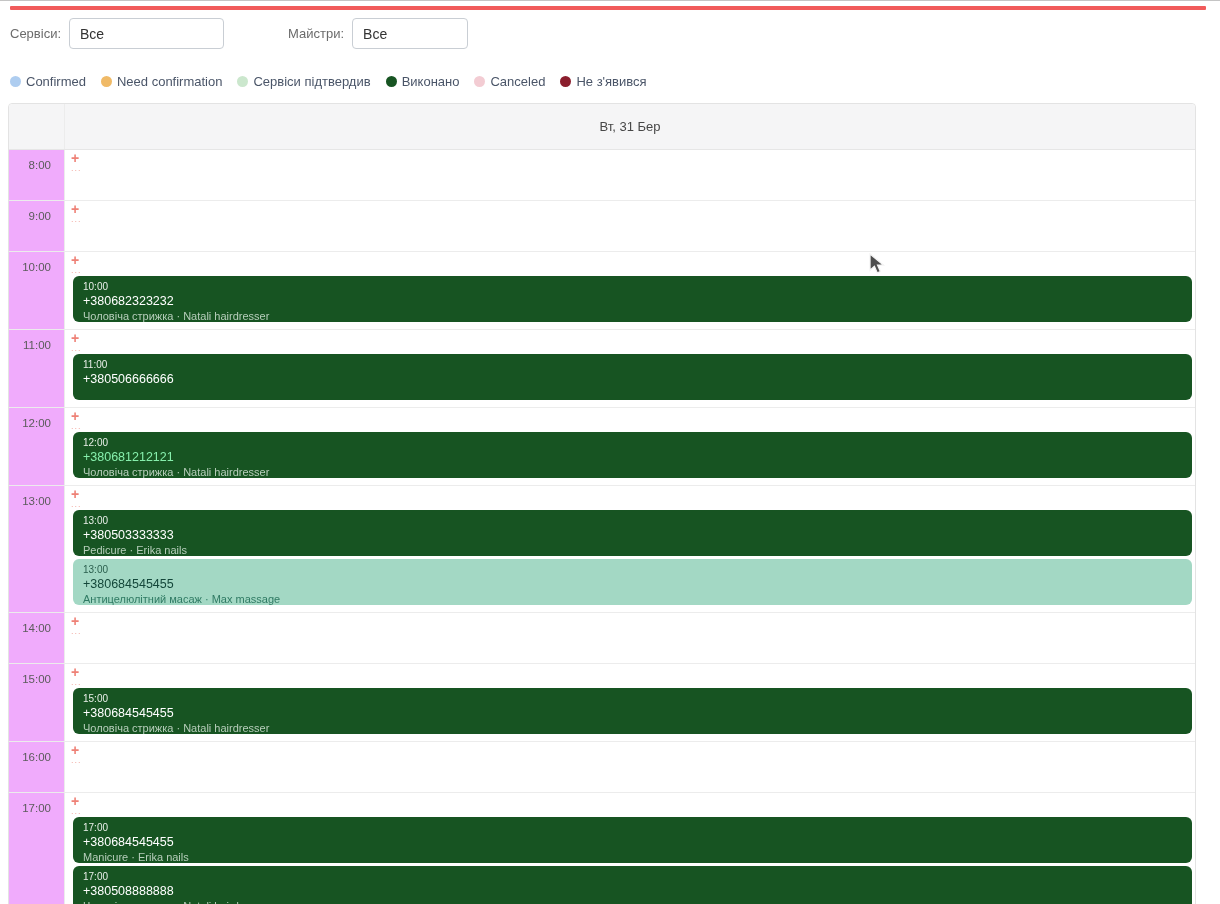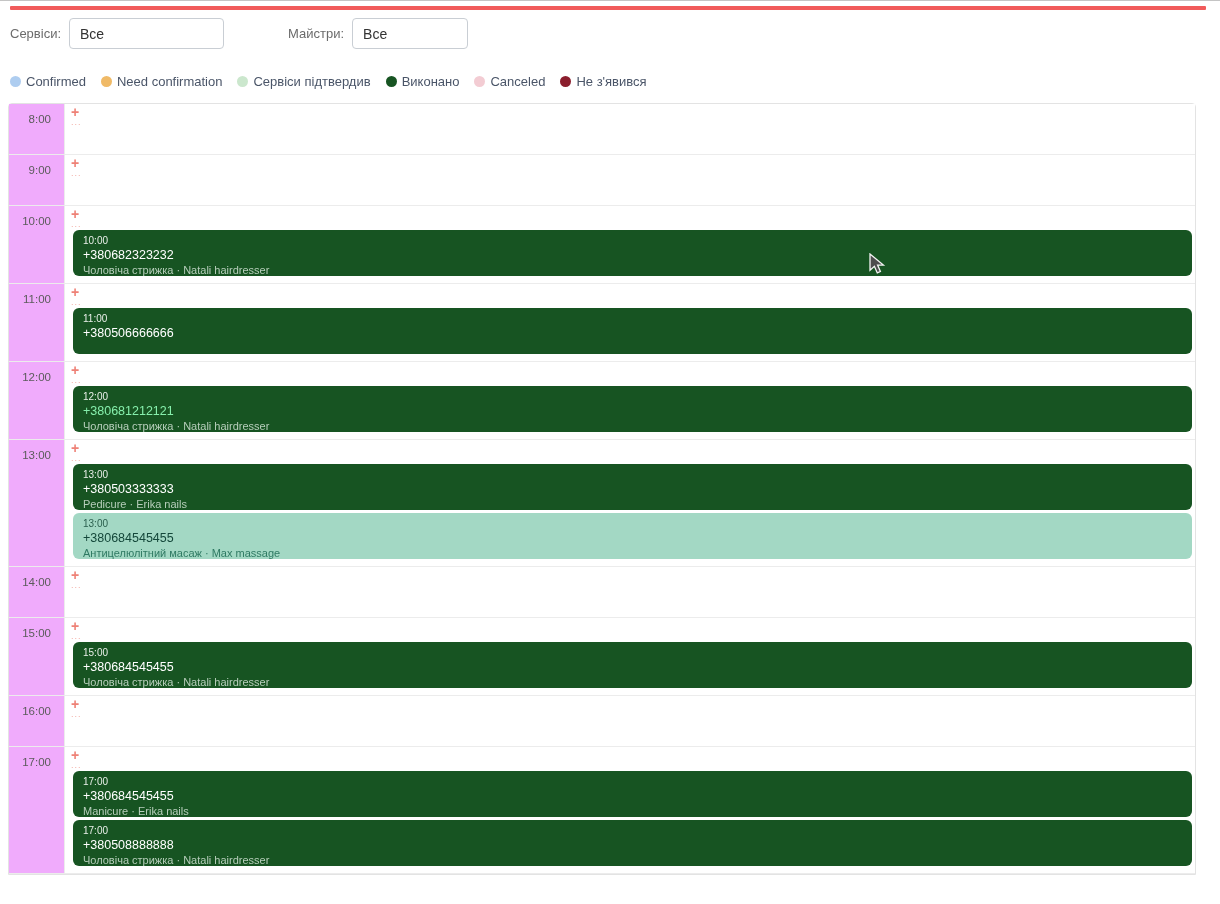"Вт, 31 Бер" div.cal-header { html: none -> <div> <div></div> <div>Вт, 31 Бер</div> </div> }
